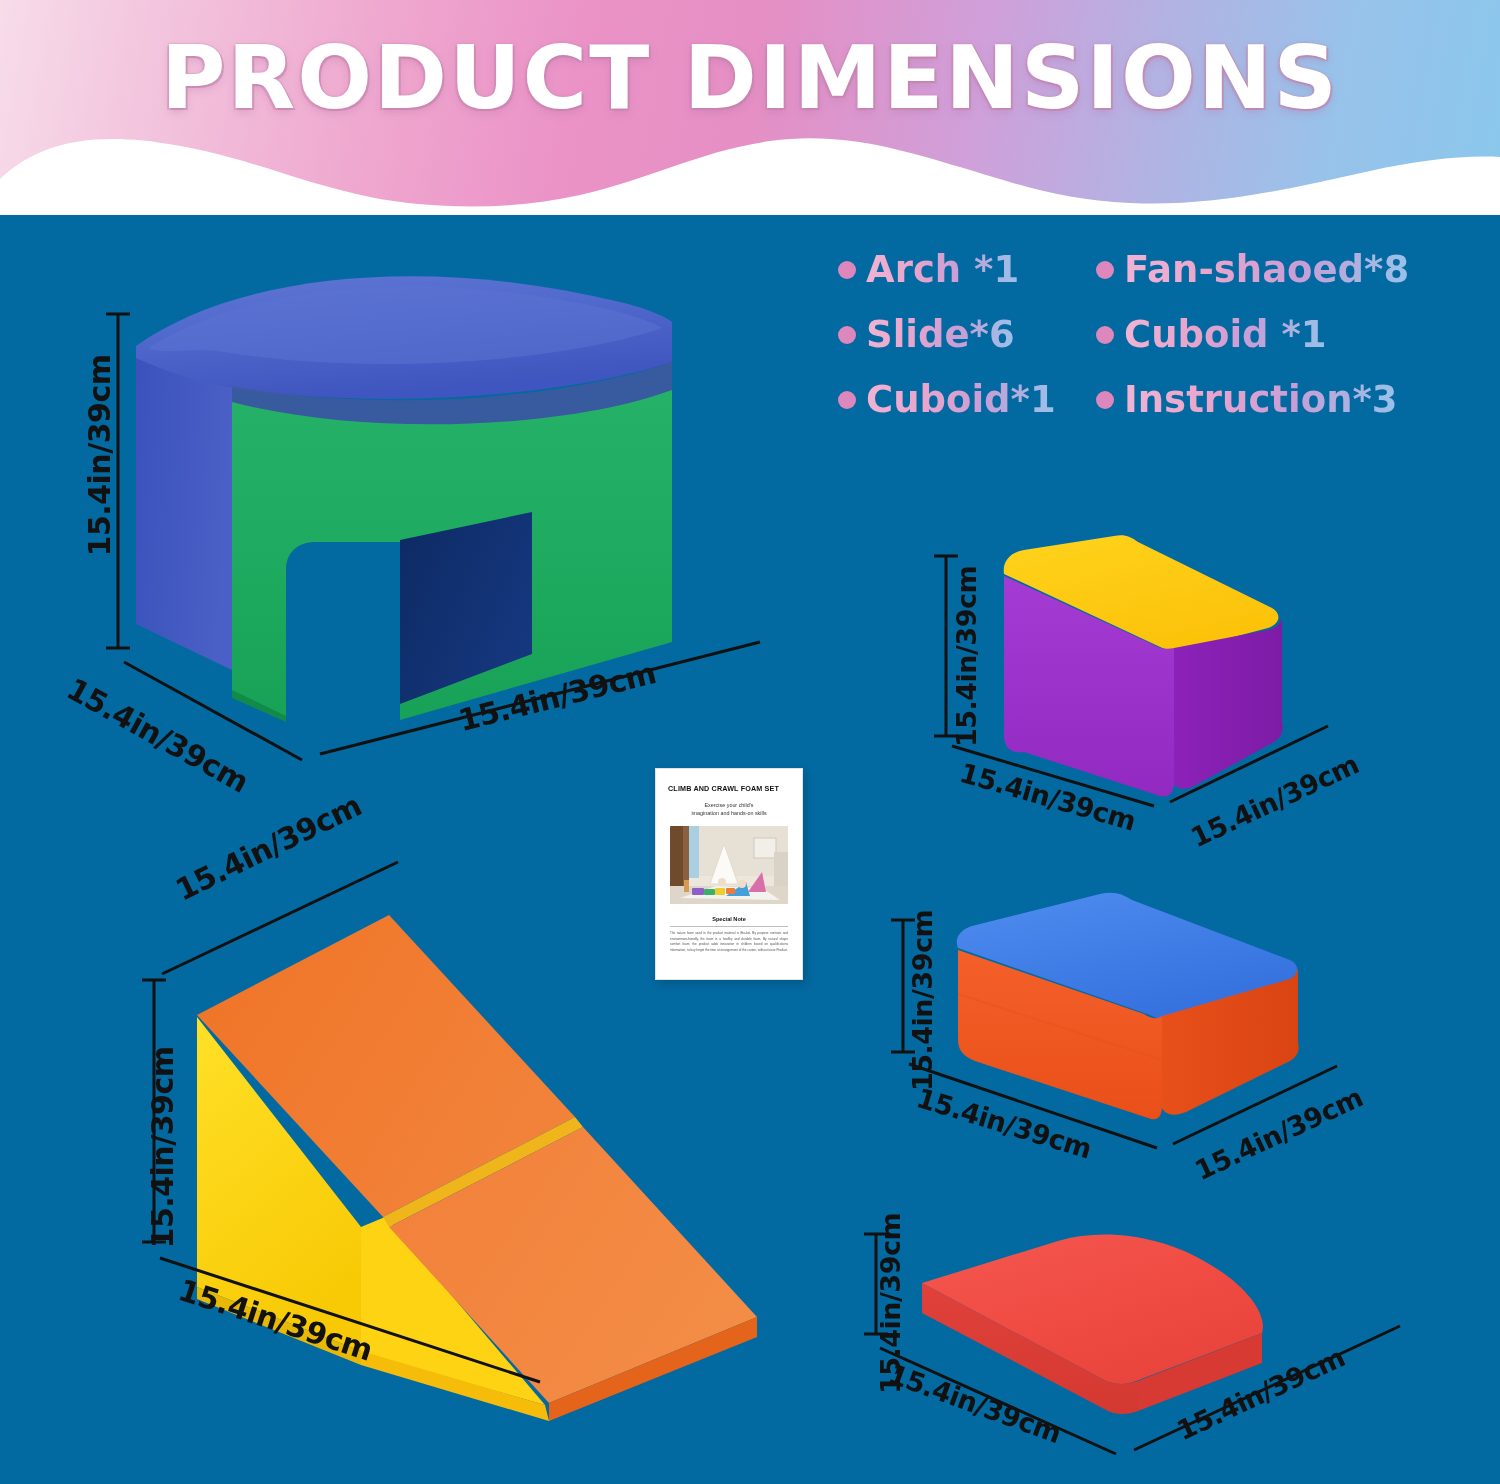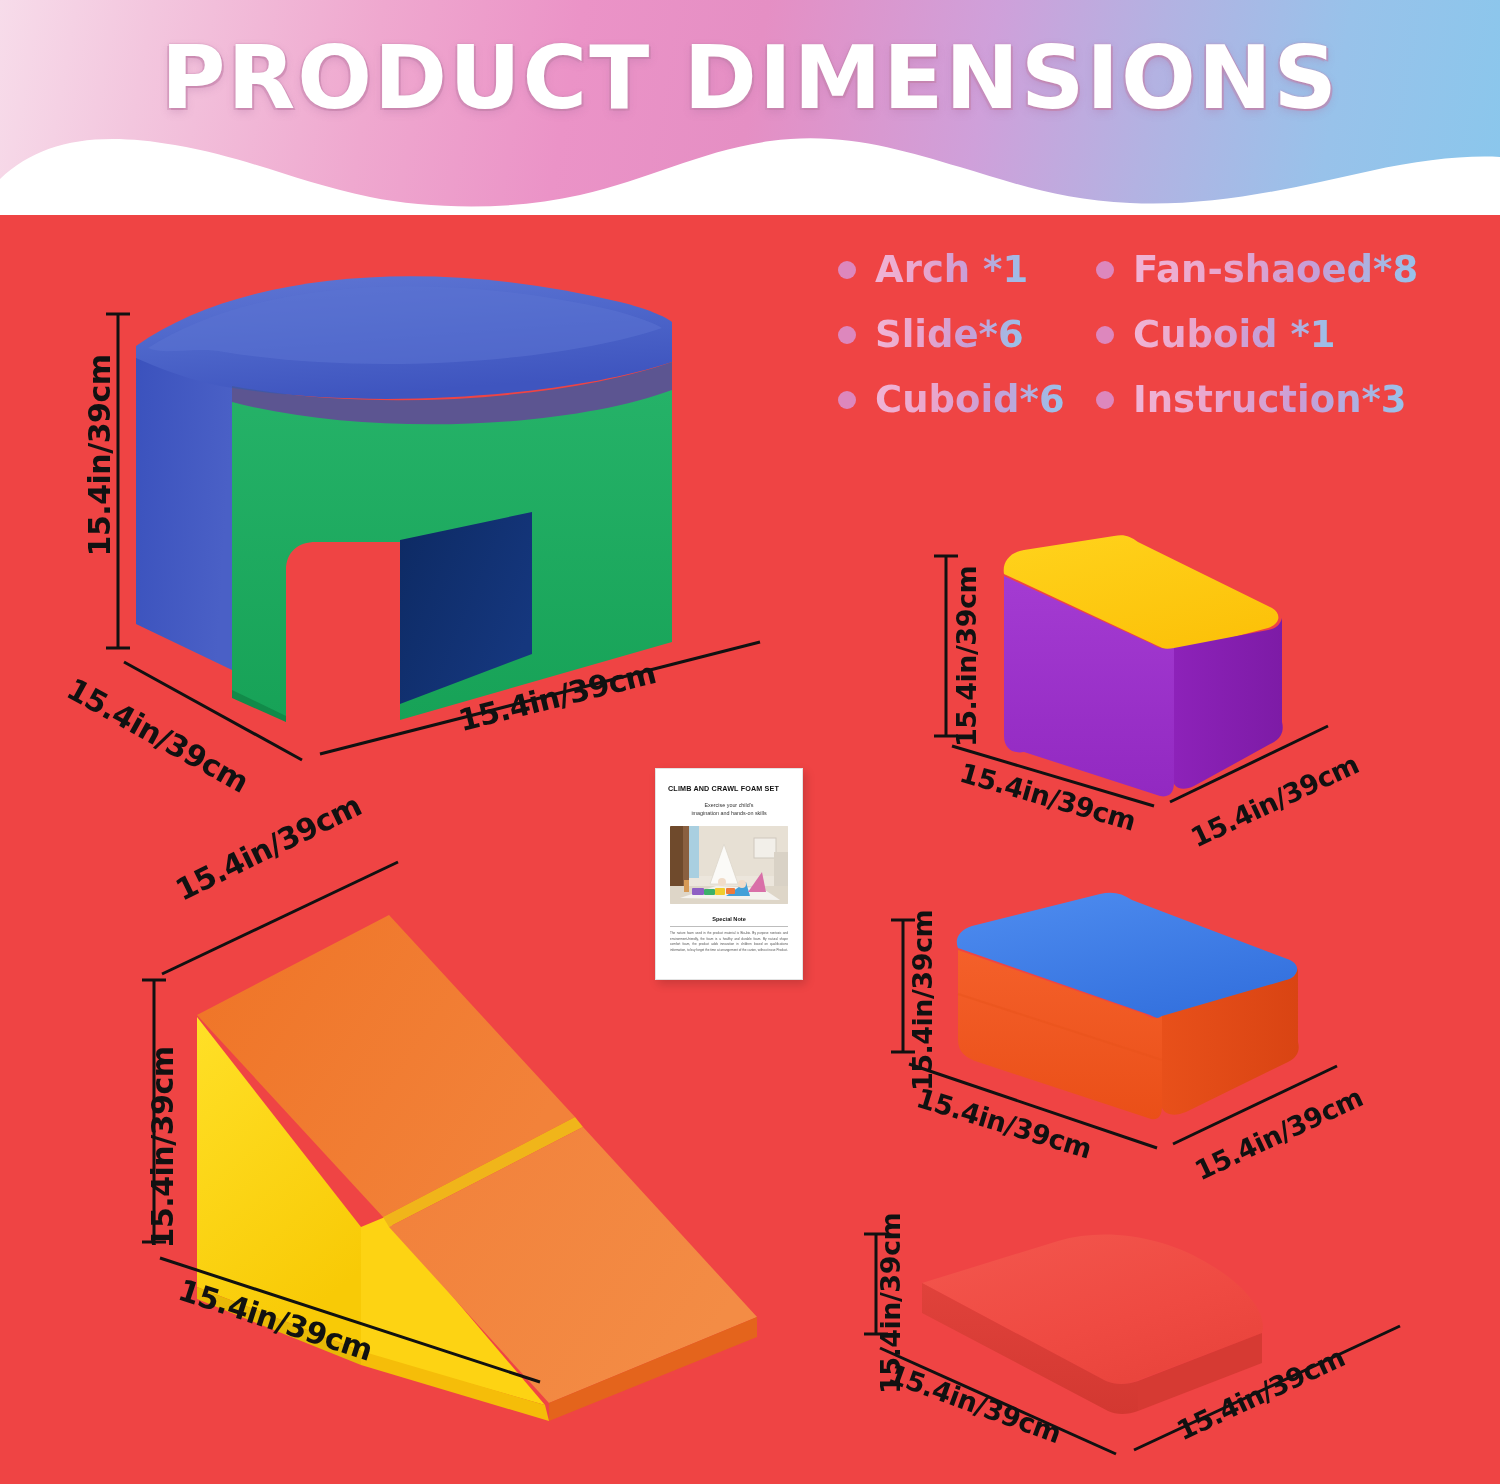"PRODUCT DIMENSIONS" #page { background: #ef4444 -> #0369a1 }
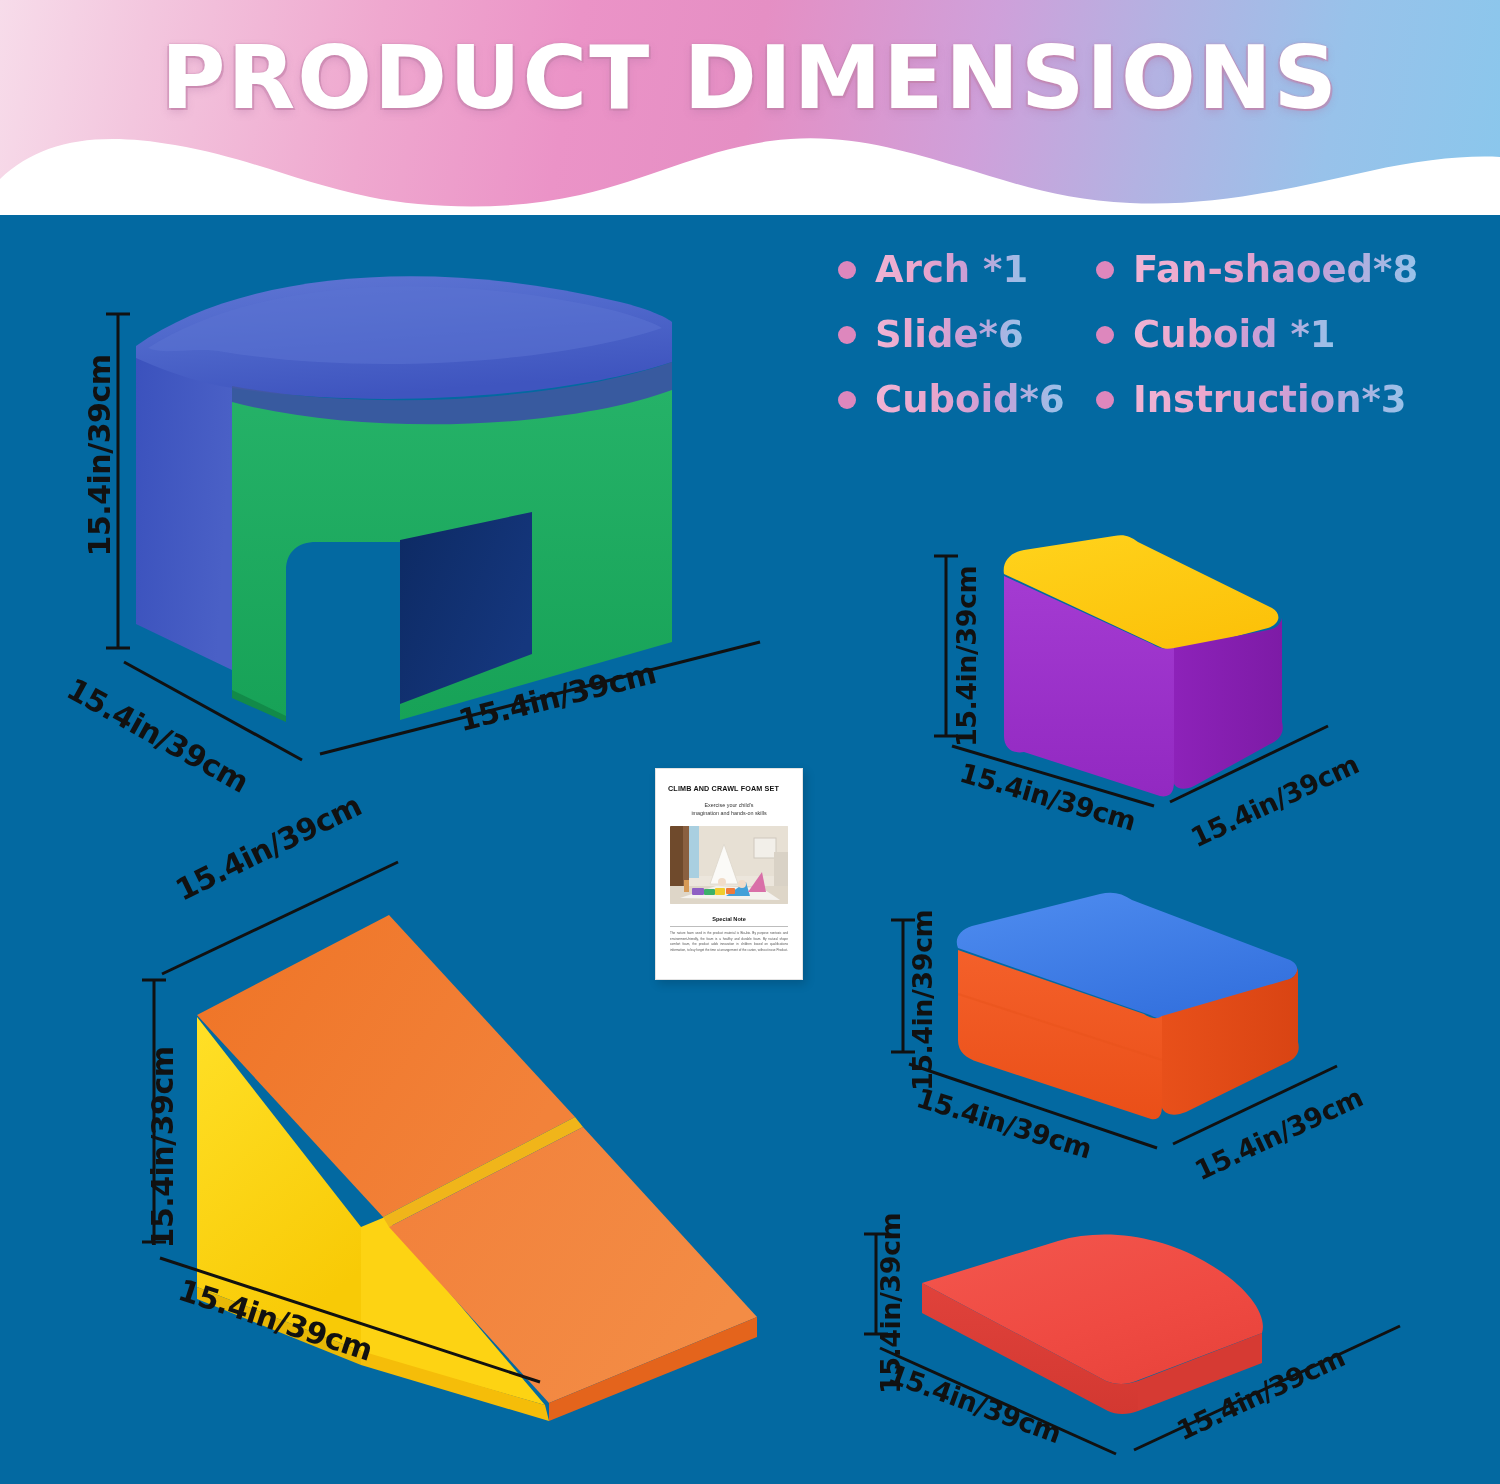"Arch *1" .legend-item { gap: 19px -> 10px }
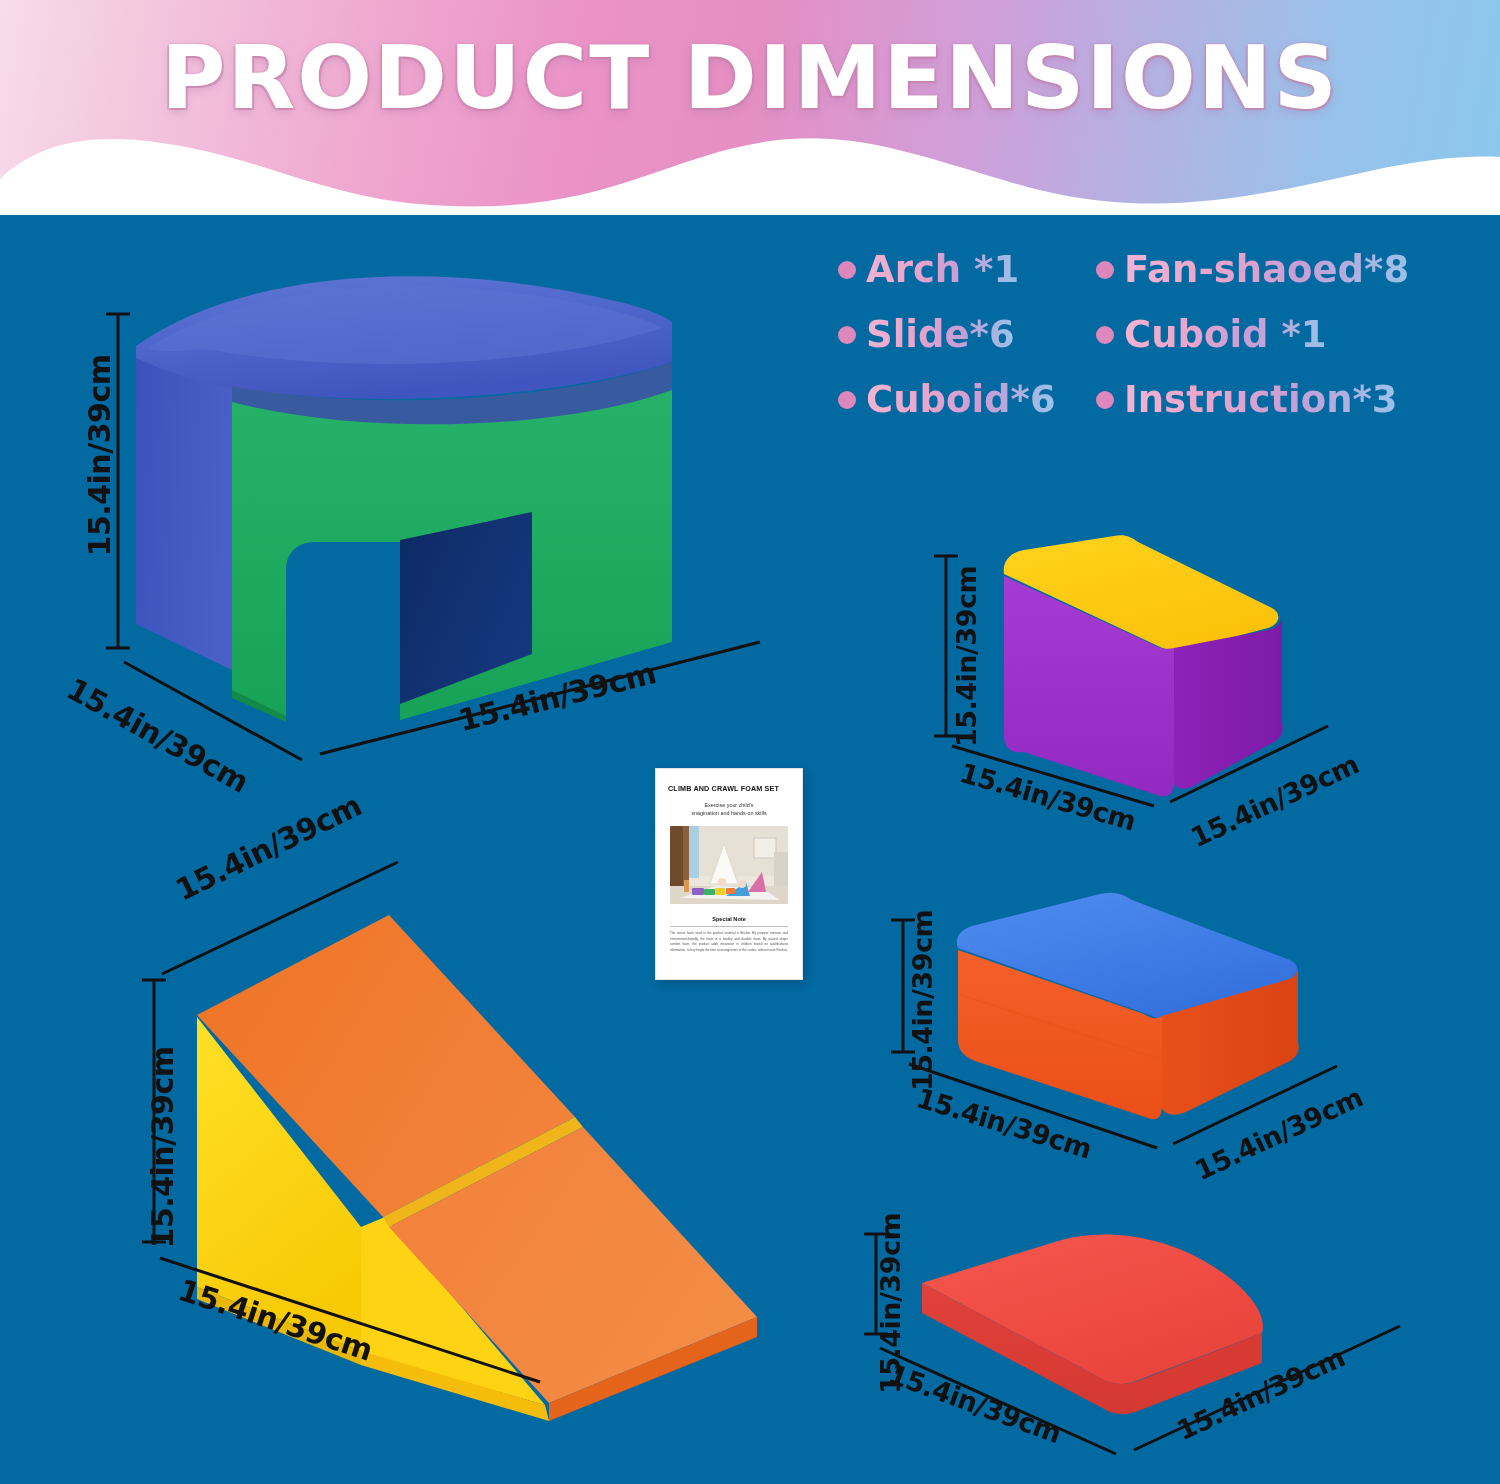"Cuboid*6" span.legend-label { text: 6 -> 1 }
